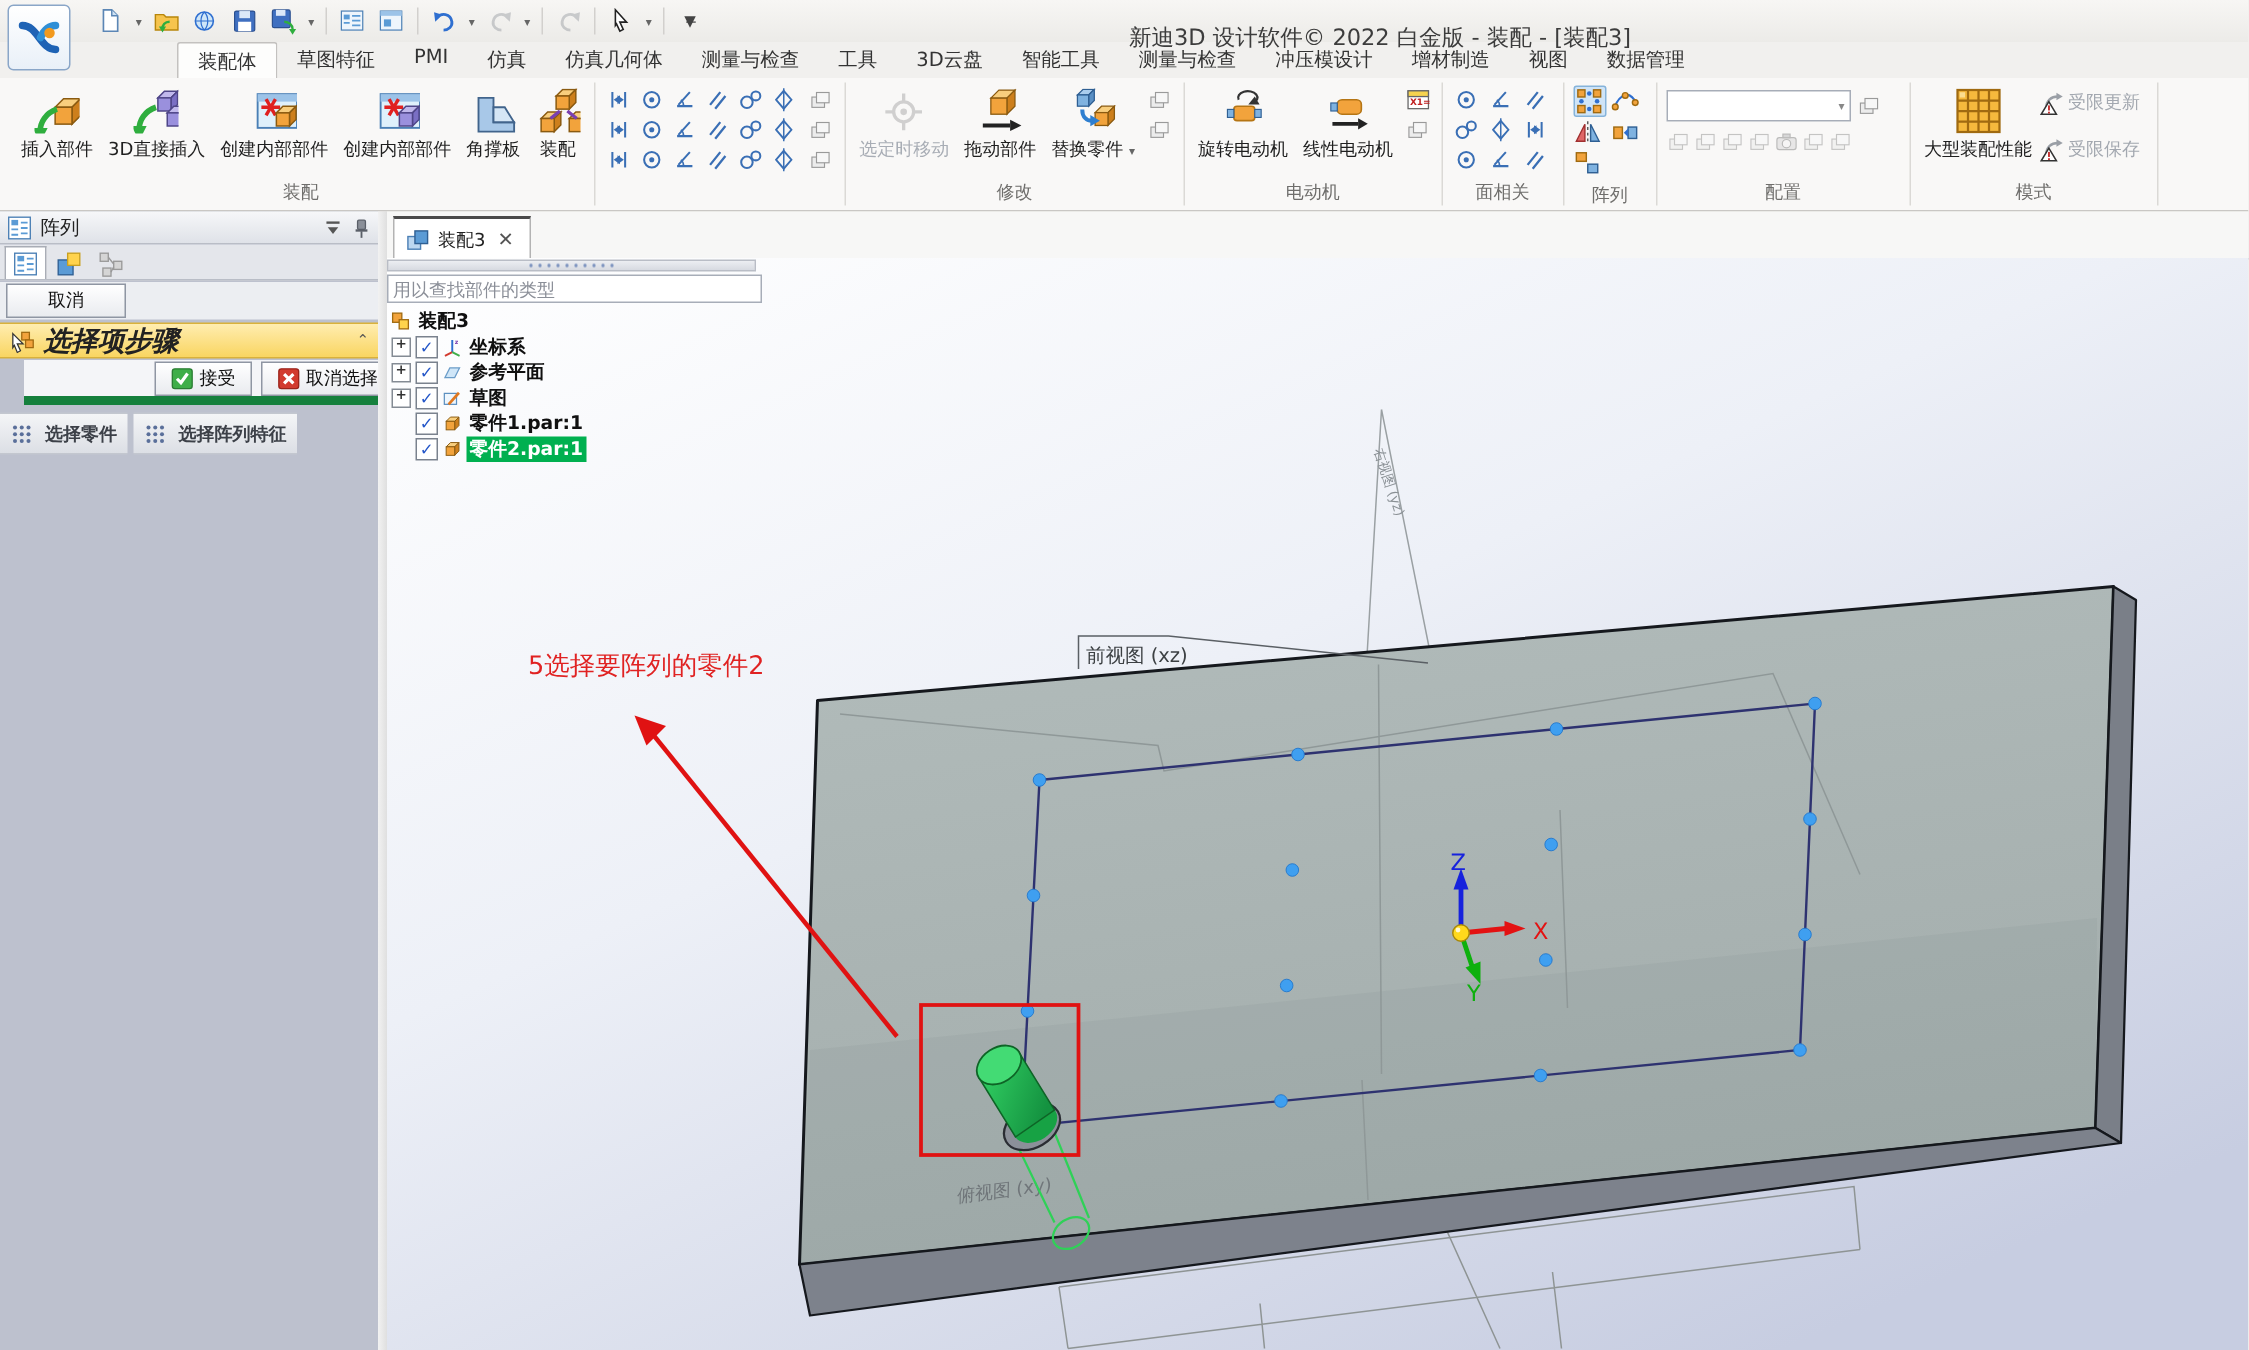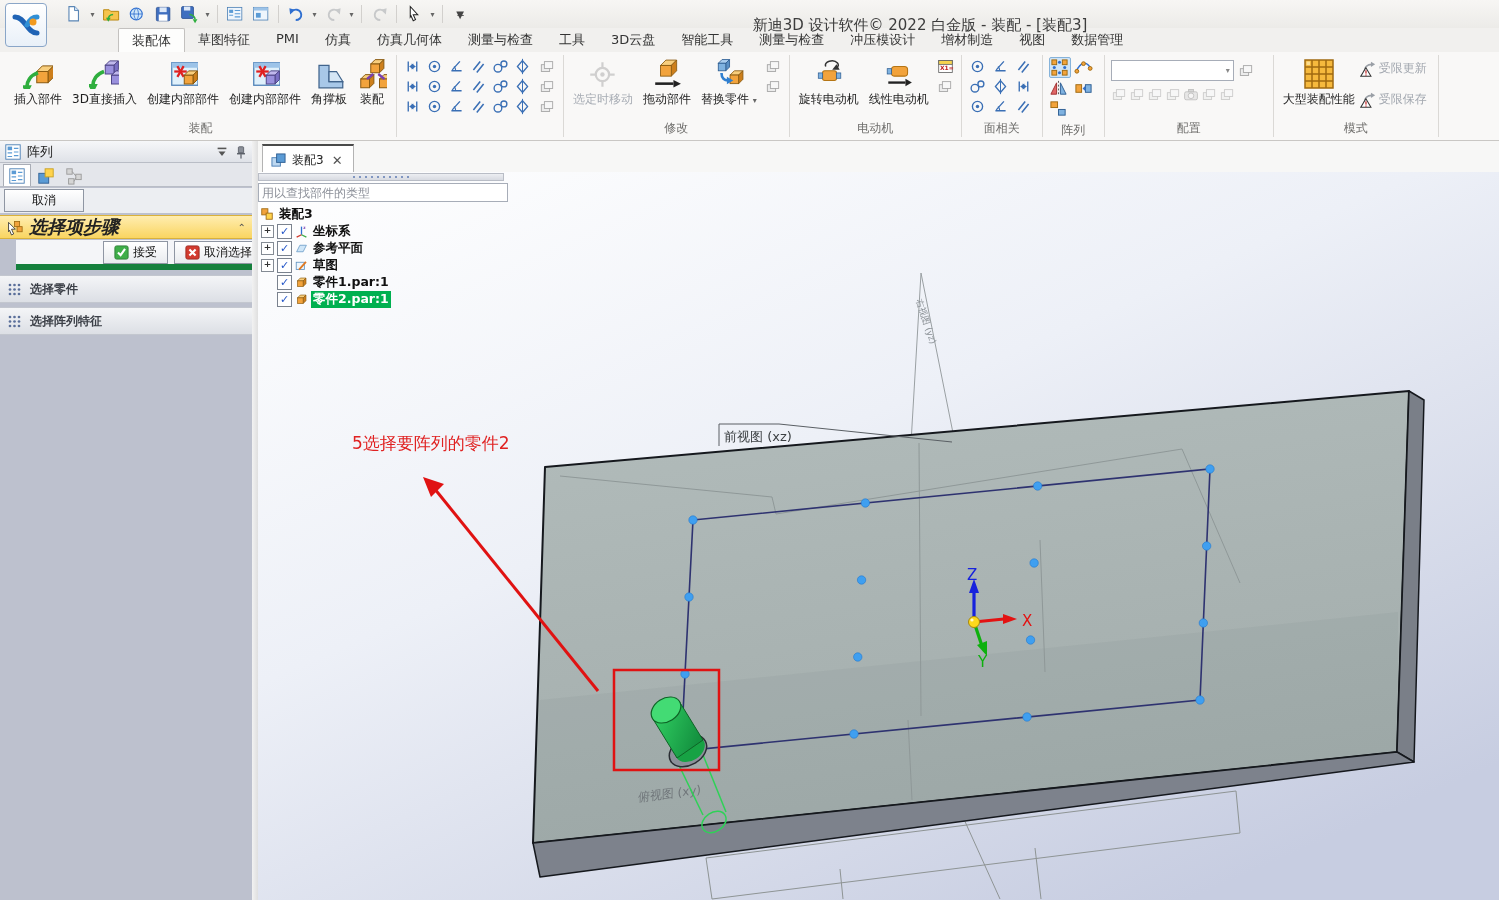"选择零件" .steps { flex-direction: column -> row }
